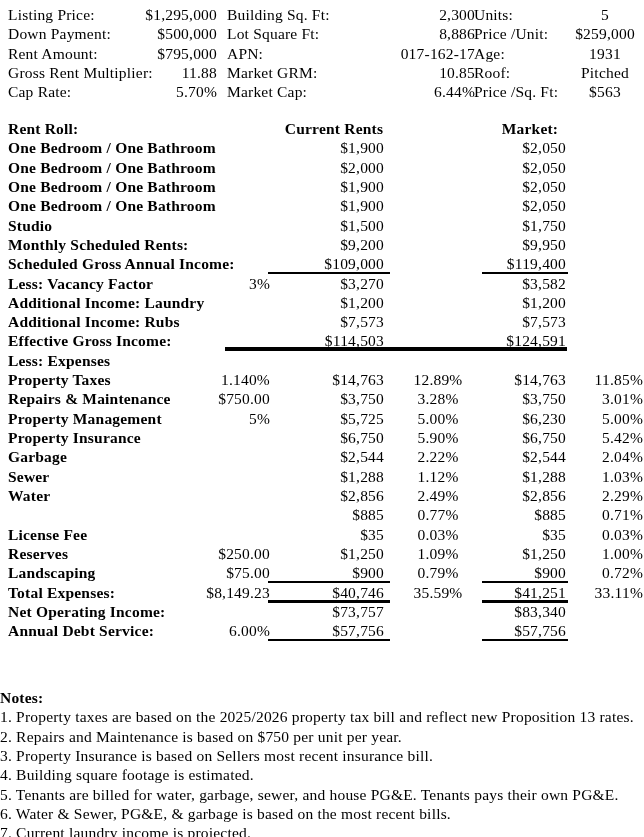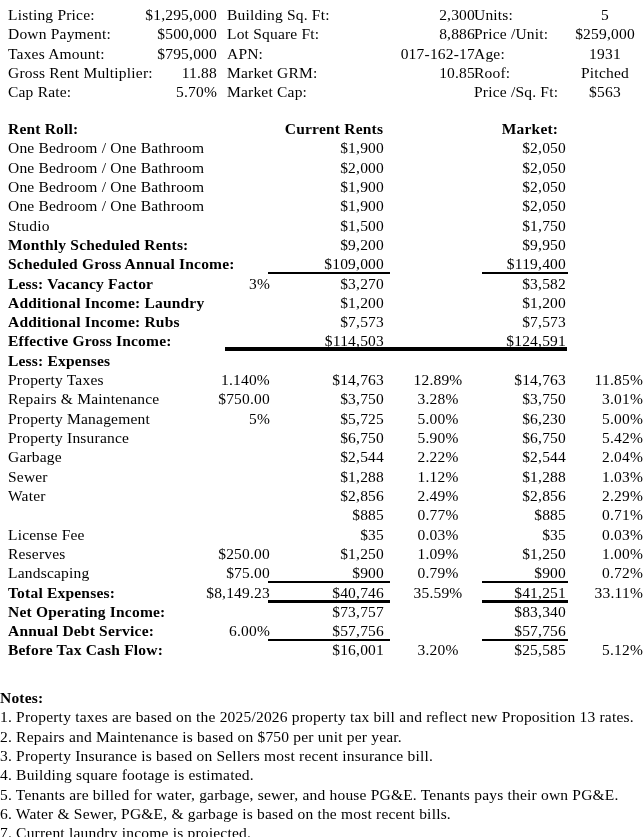"Taxes Amount:" span.cell { text: Taxes -> Rent }
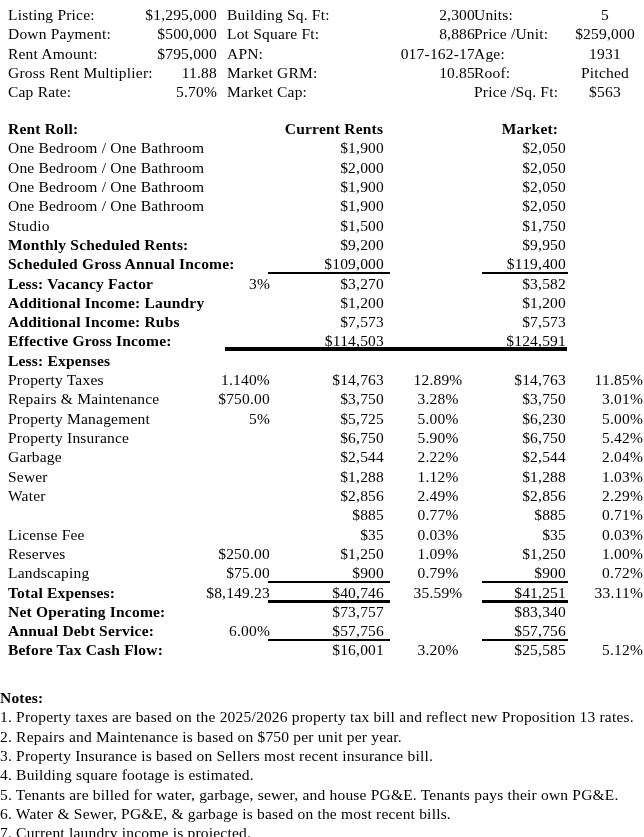"6.44%" span.cell { html: none -> <span>6.44%</span> }
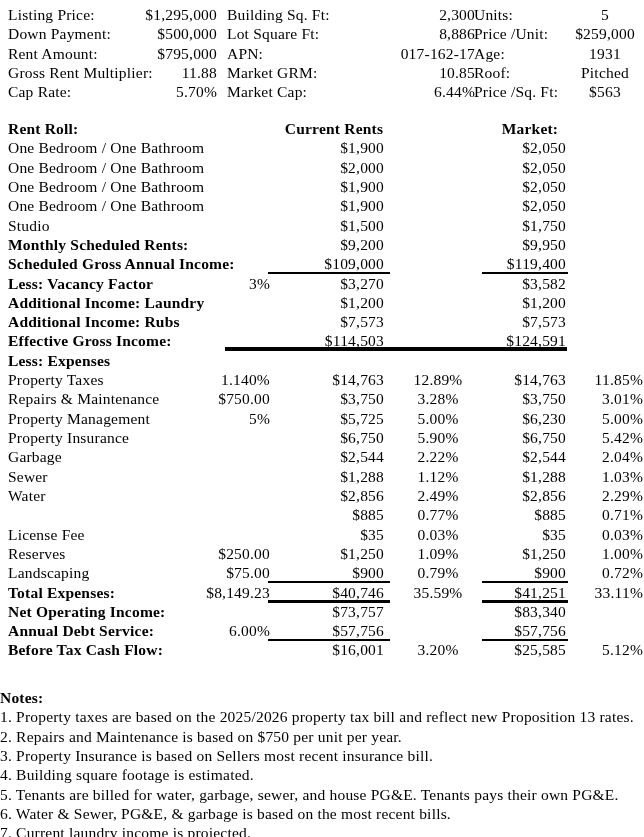"One Bedroom / One Bathroom" .c-label { font-weight: none -> bold }
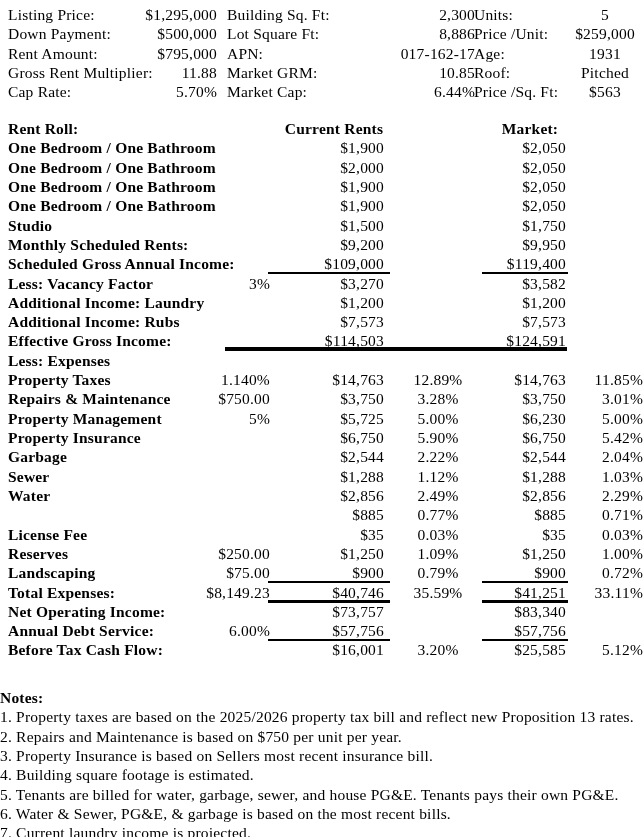"Before Tax Cash Flow:" div.trow { html: <div> <span>Before Tax Cash Flow:</span> <span></span> <span>$16,001</span> <span>3.20%</span> <span>$25,585</span> <span>5.12%</span> </div> -> none }
